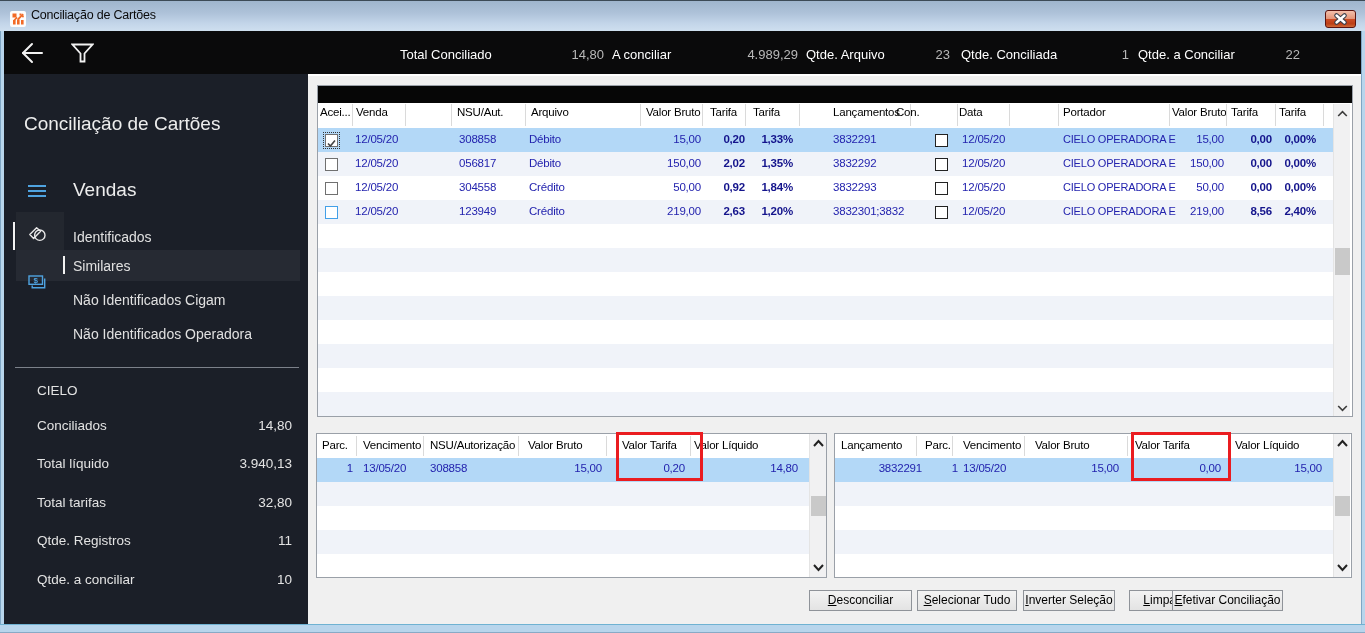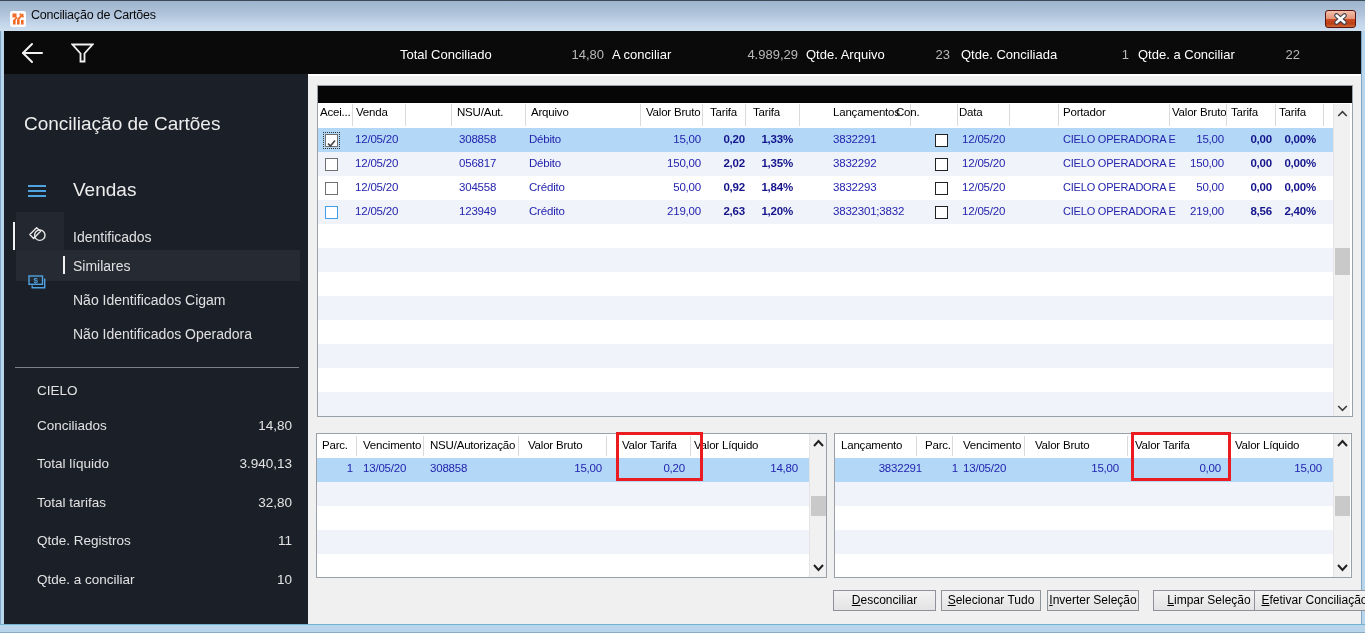"Desconciliar" .btn { margin-left: 24px -> none }
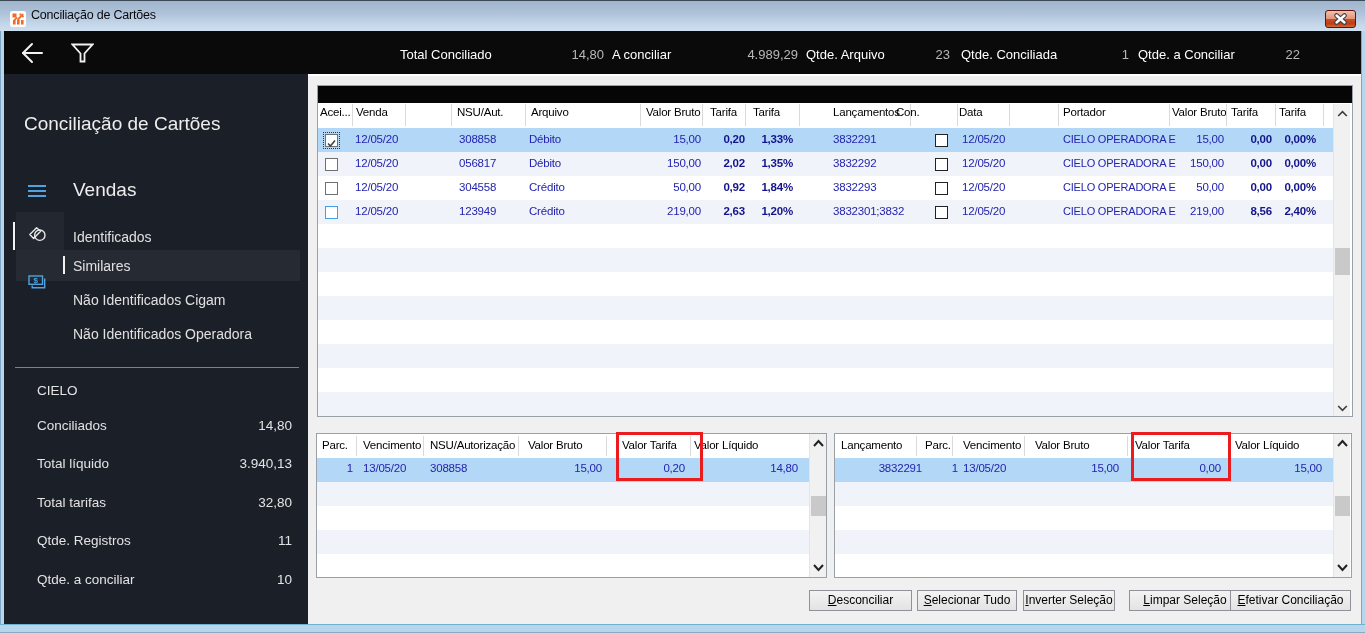"Efetivar Conciliação" div.abs { left: 1230px -> 1172px; width: 121px -> 111px }
